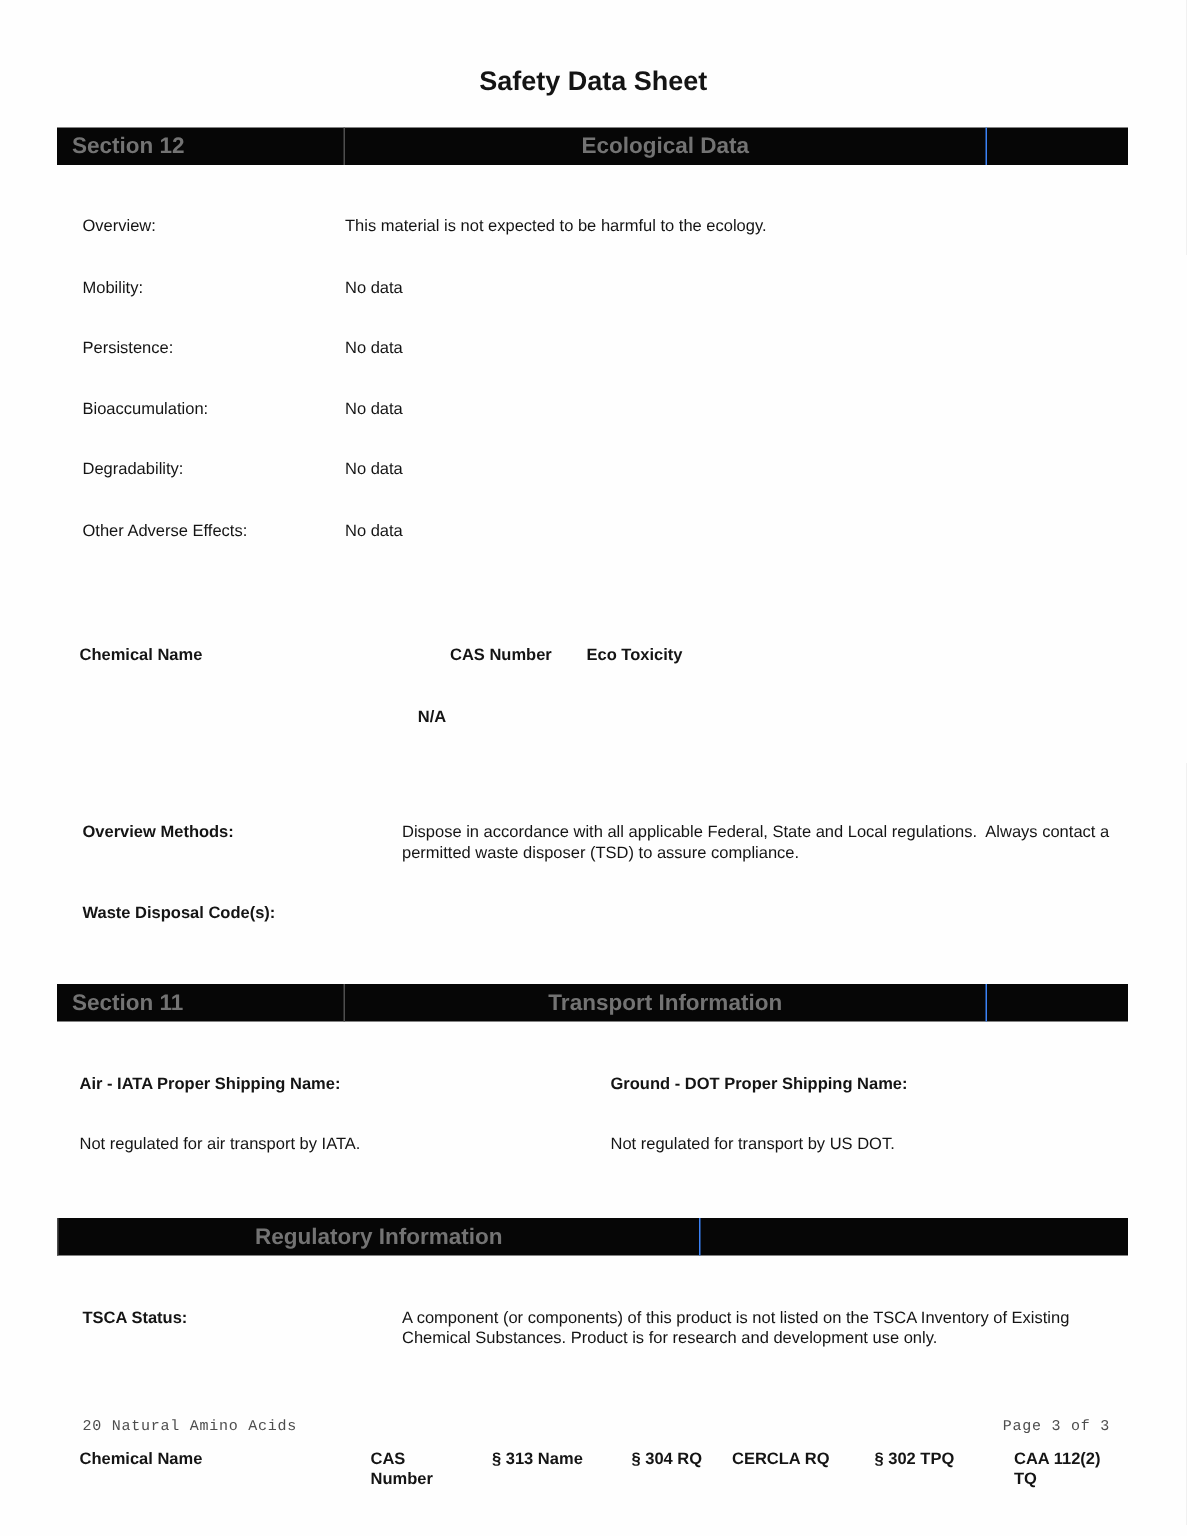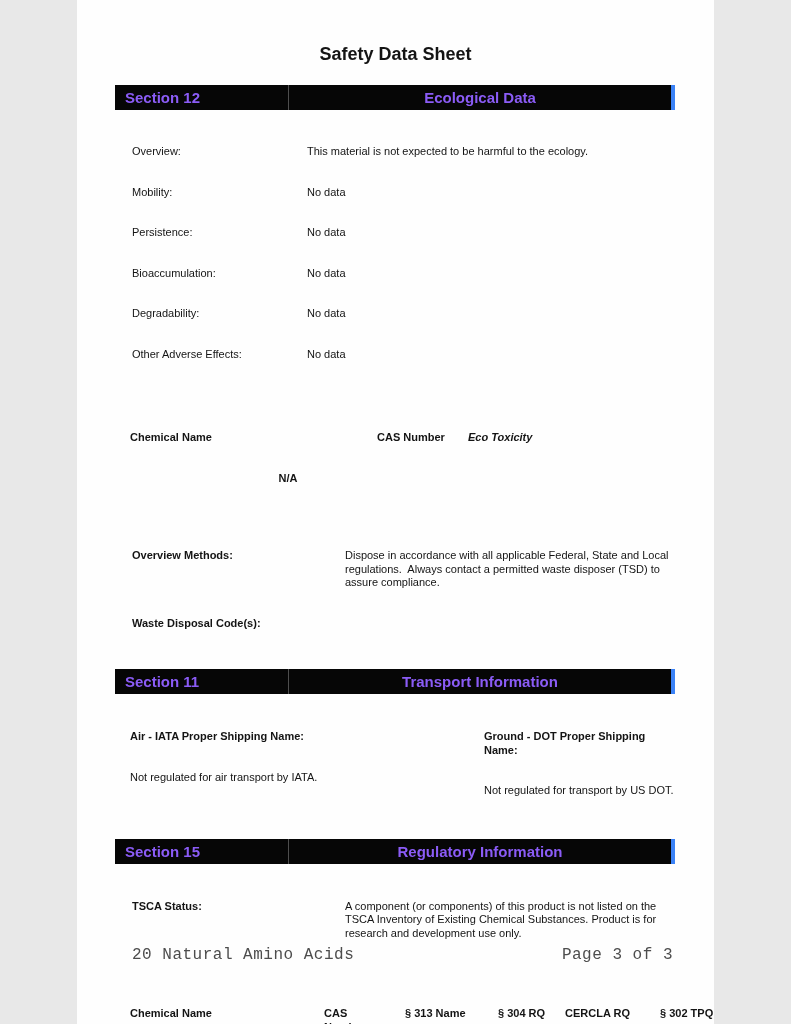"Safety Data Sheet" .page { width: 637px -> 791px }
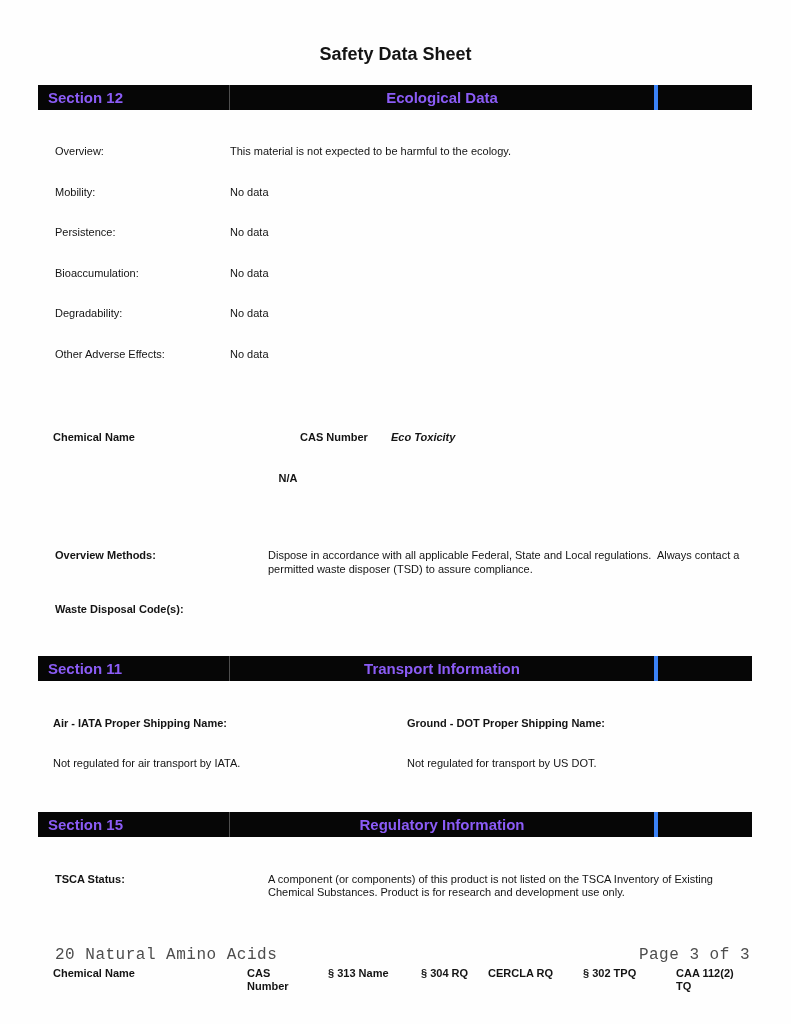"Section 12" .bar { color: #8b5cf6 -> #737373 }
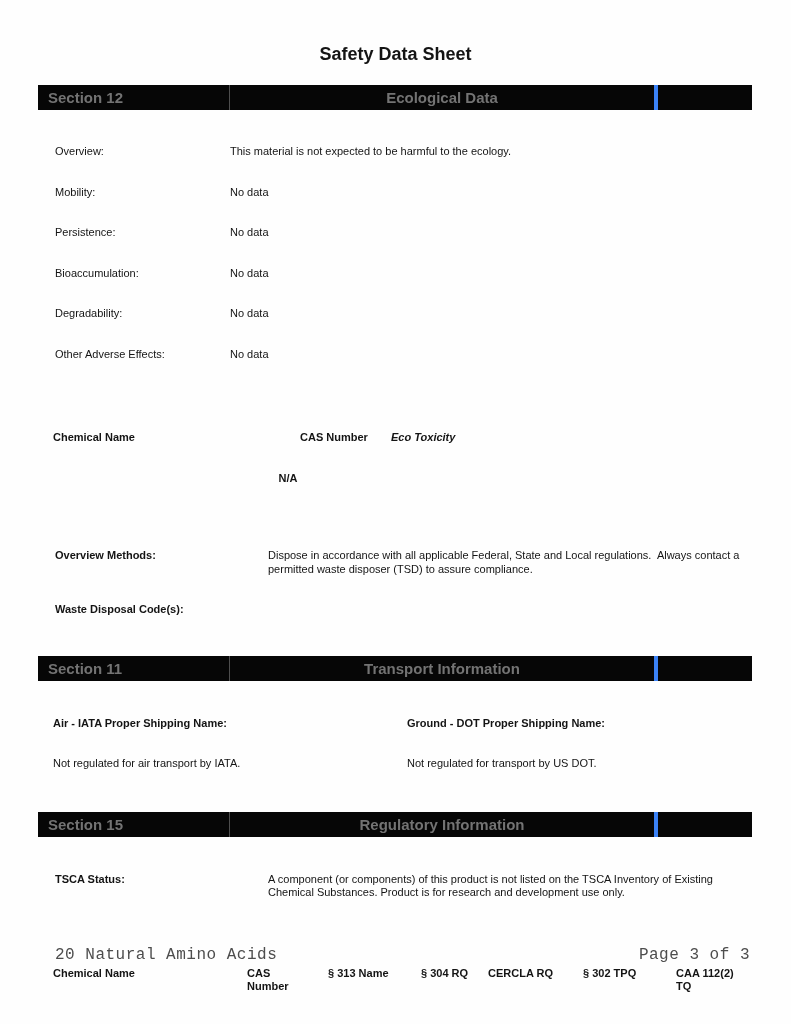"Ecological Data" .bar .c2 { border-right: 4px solid #3b82f6 -> 1px solid #3b82f6 }
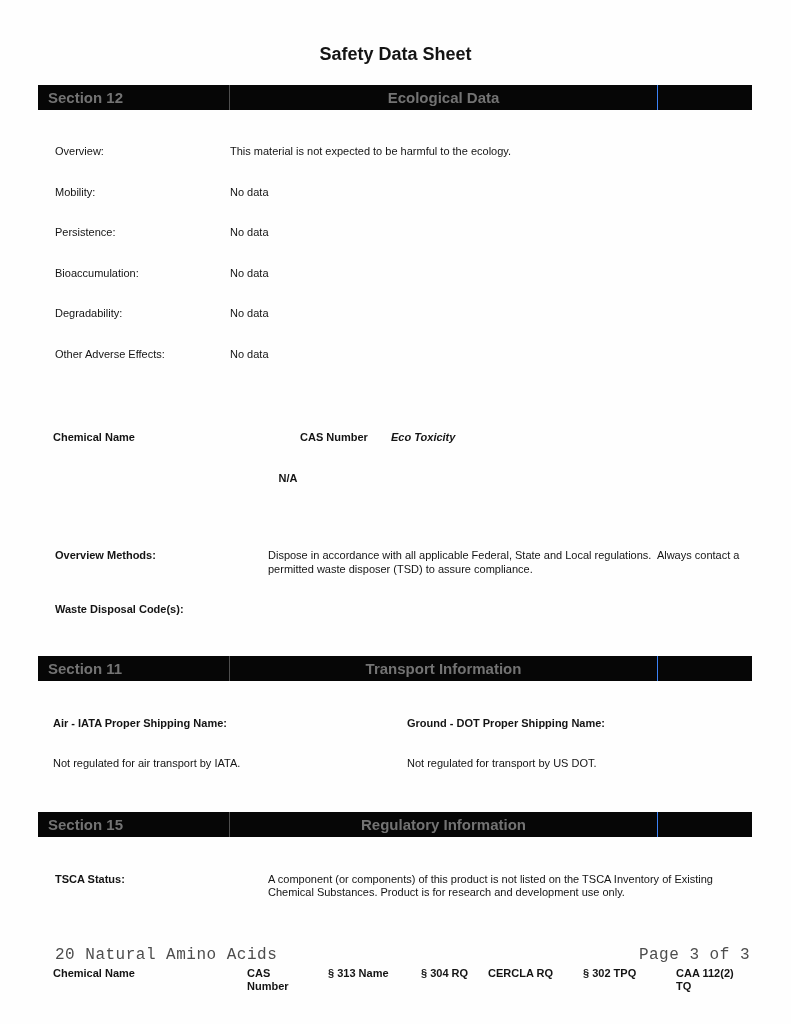"Eco Toxicity" .eco-c3 { font-style: italic -> none }
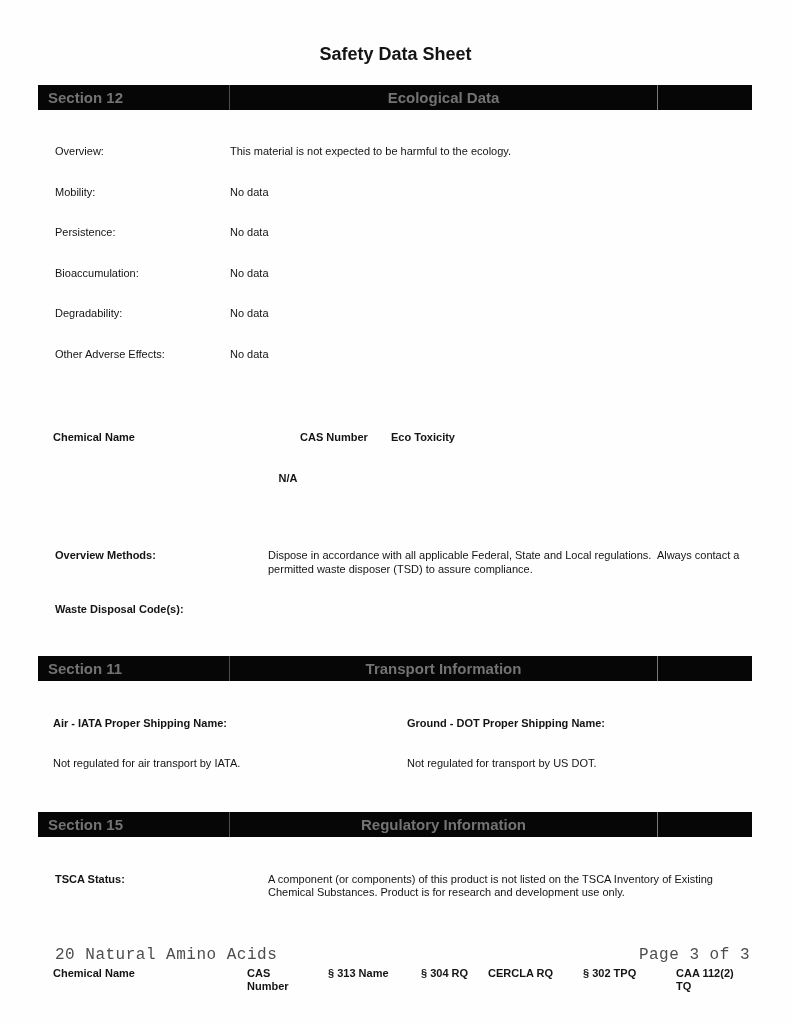"Section 15" div.cell { html: <div>Section 15</div> -> none }
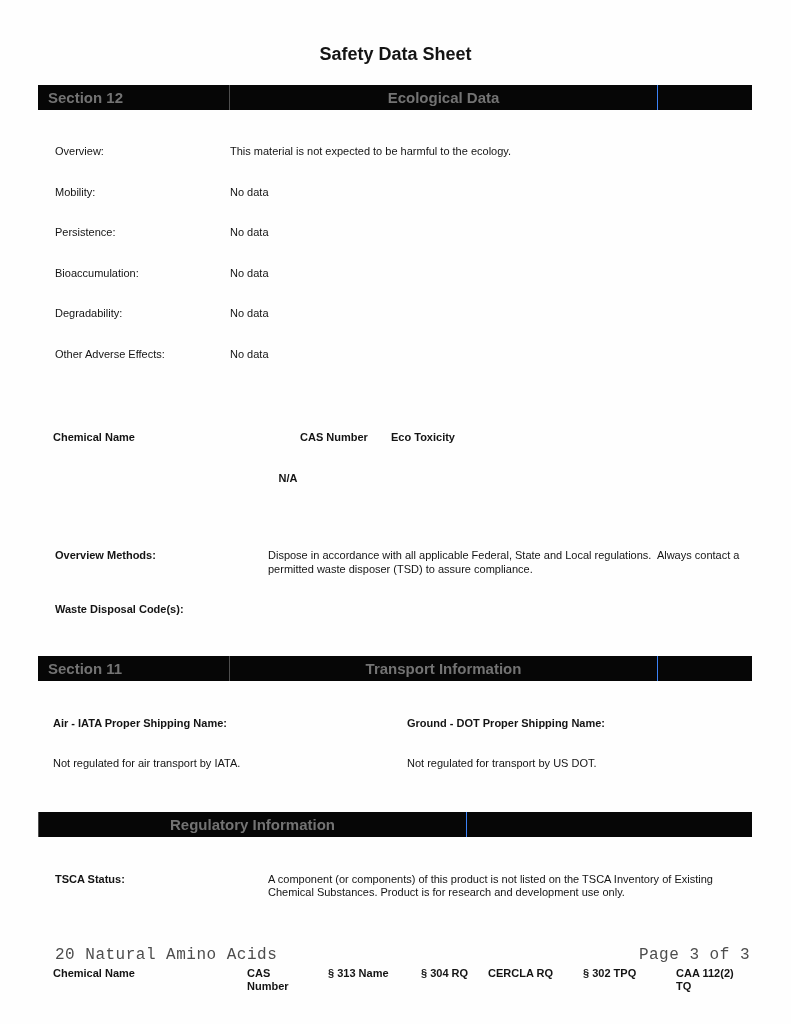"20 Natural Amino Acids" .footer { font-size: 16px -> 10px; right: 41px -> 51px }
